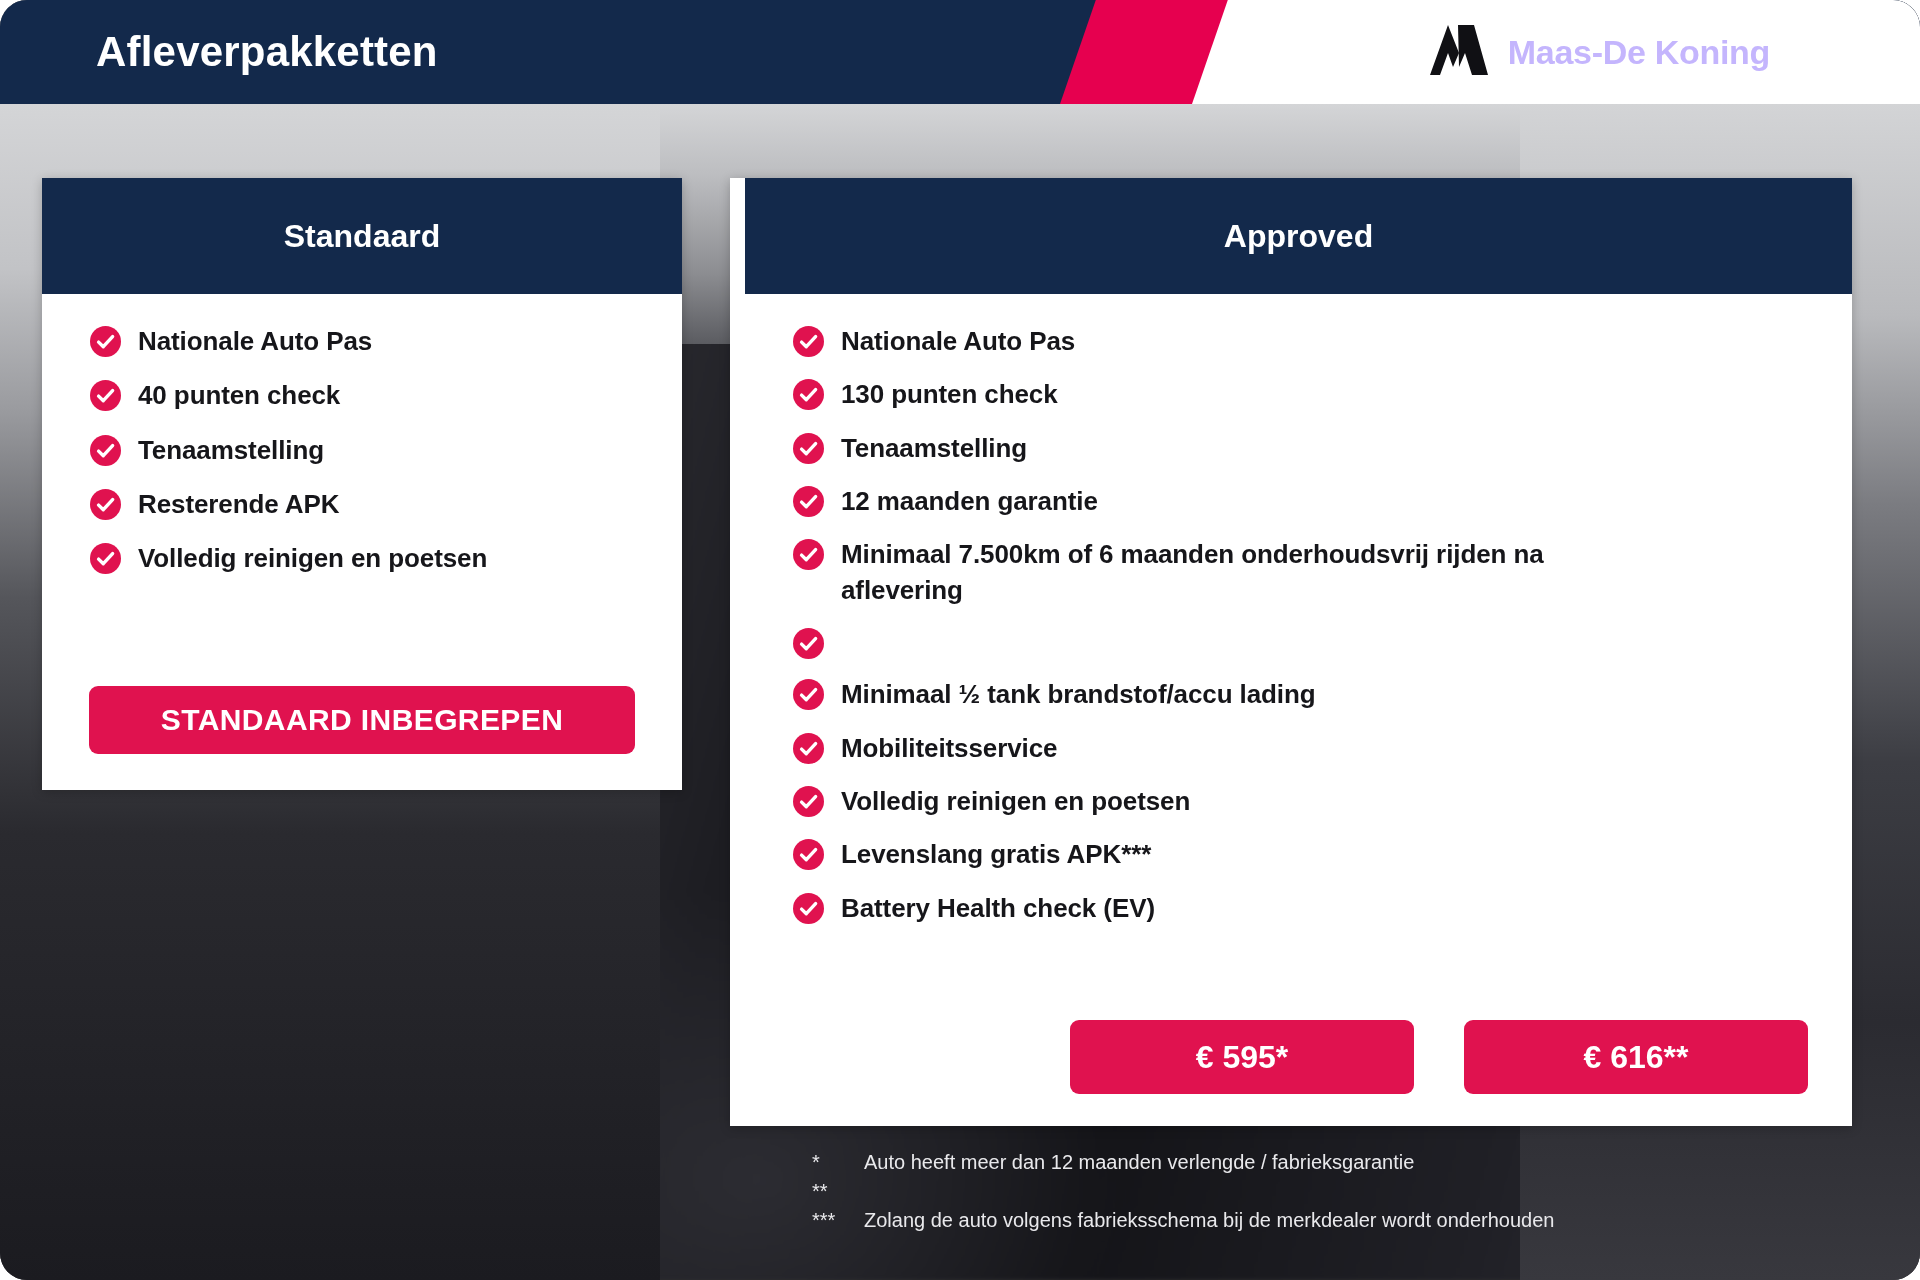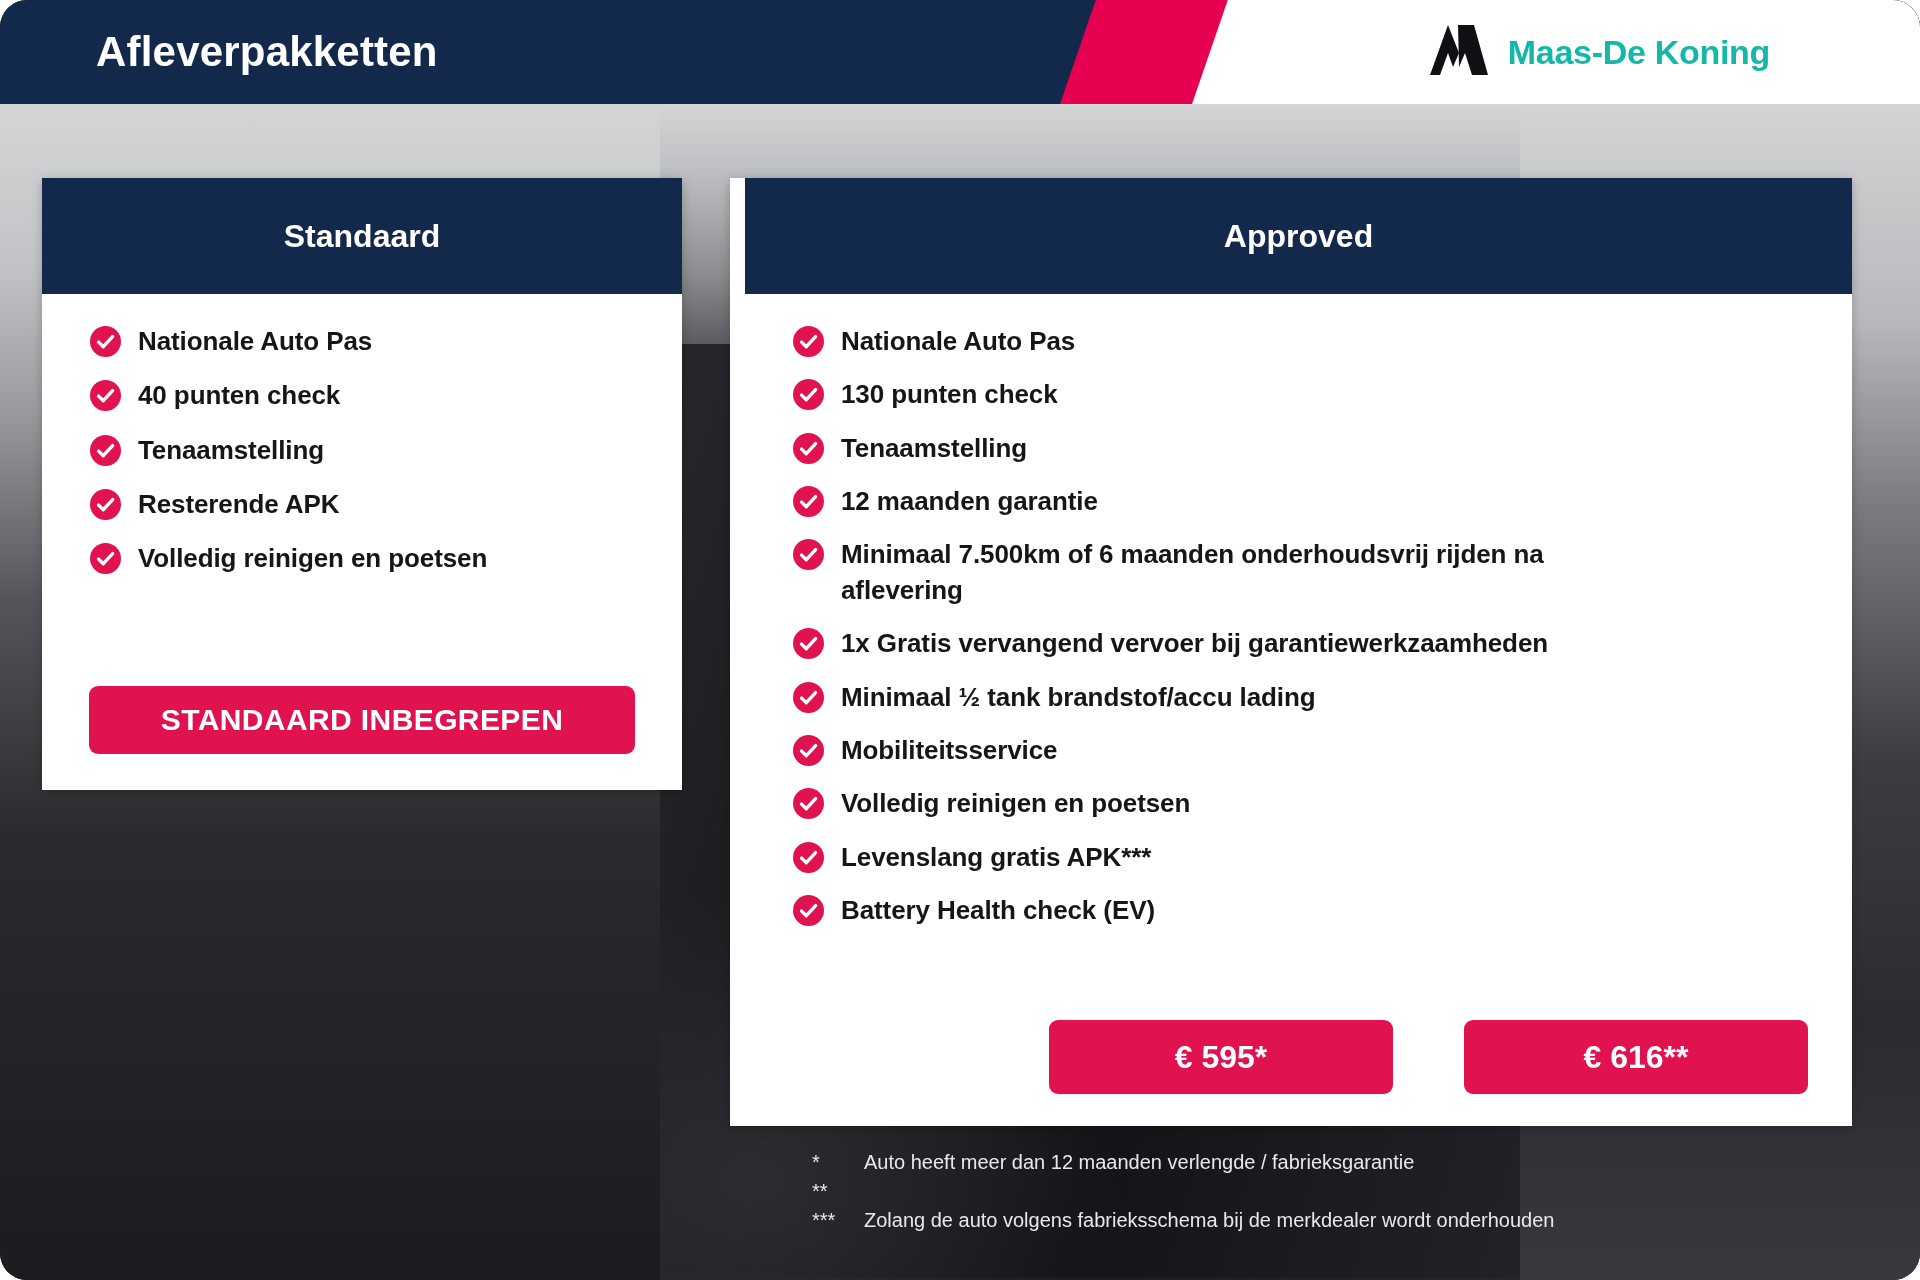"Maas-De Koning" #brand-name { color: #14b8a6 -> #c4b5fd }
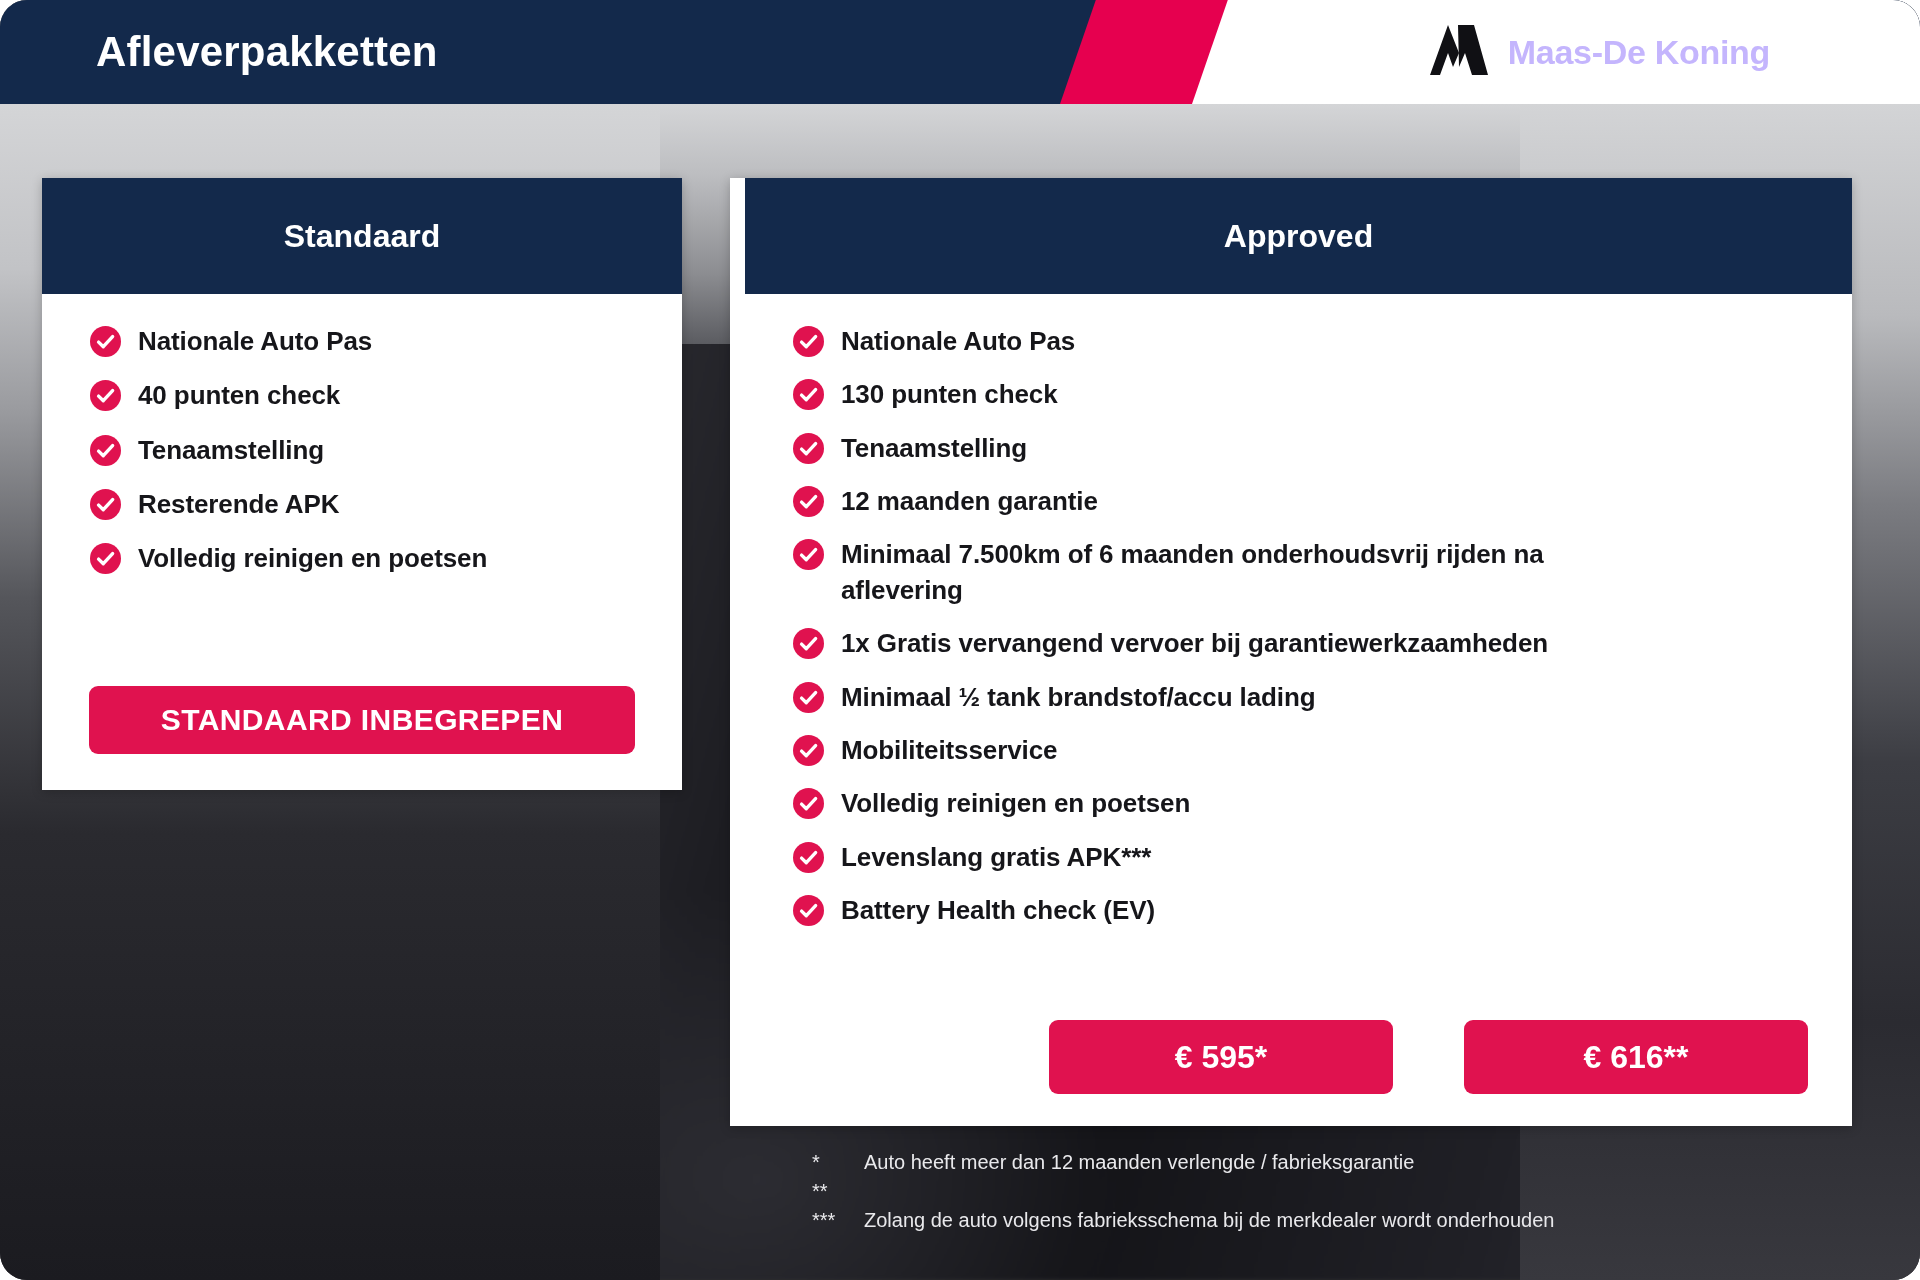"1x Gratis vervangend vervoer bij" span.feat-text { html: <span>1x Gratis vervangend vervoer bij garantiewerkzaamheden</span> -> none }
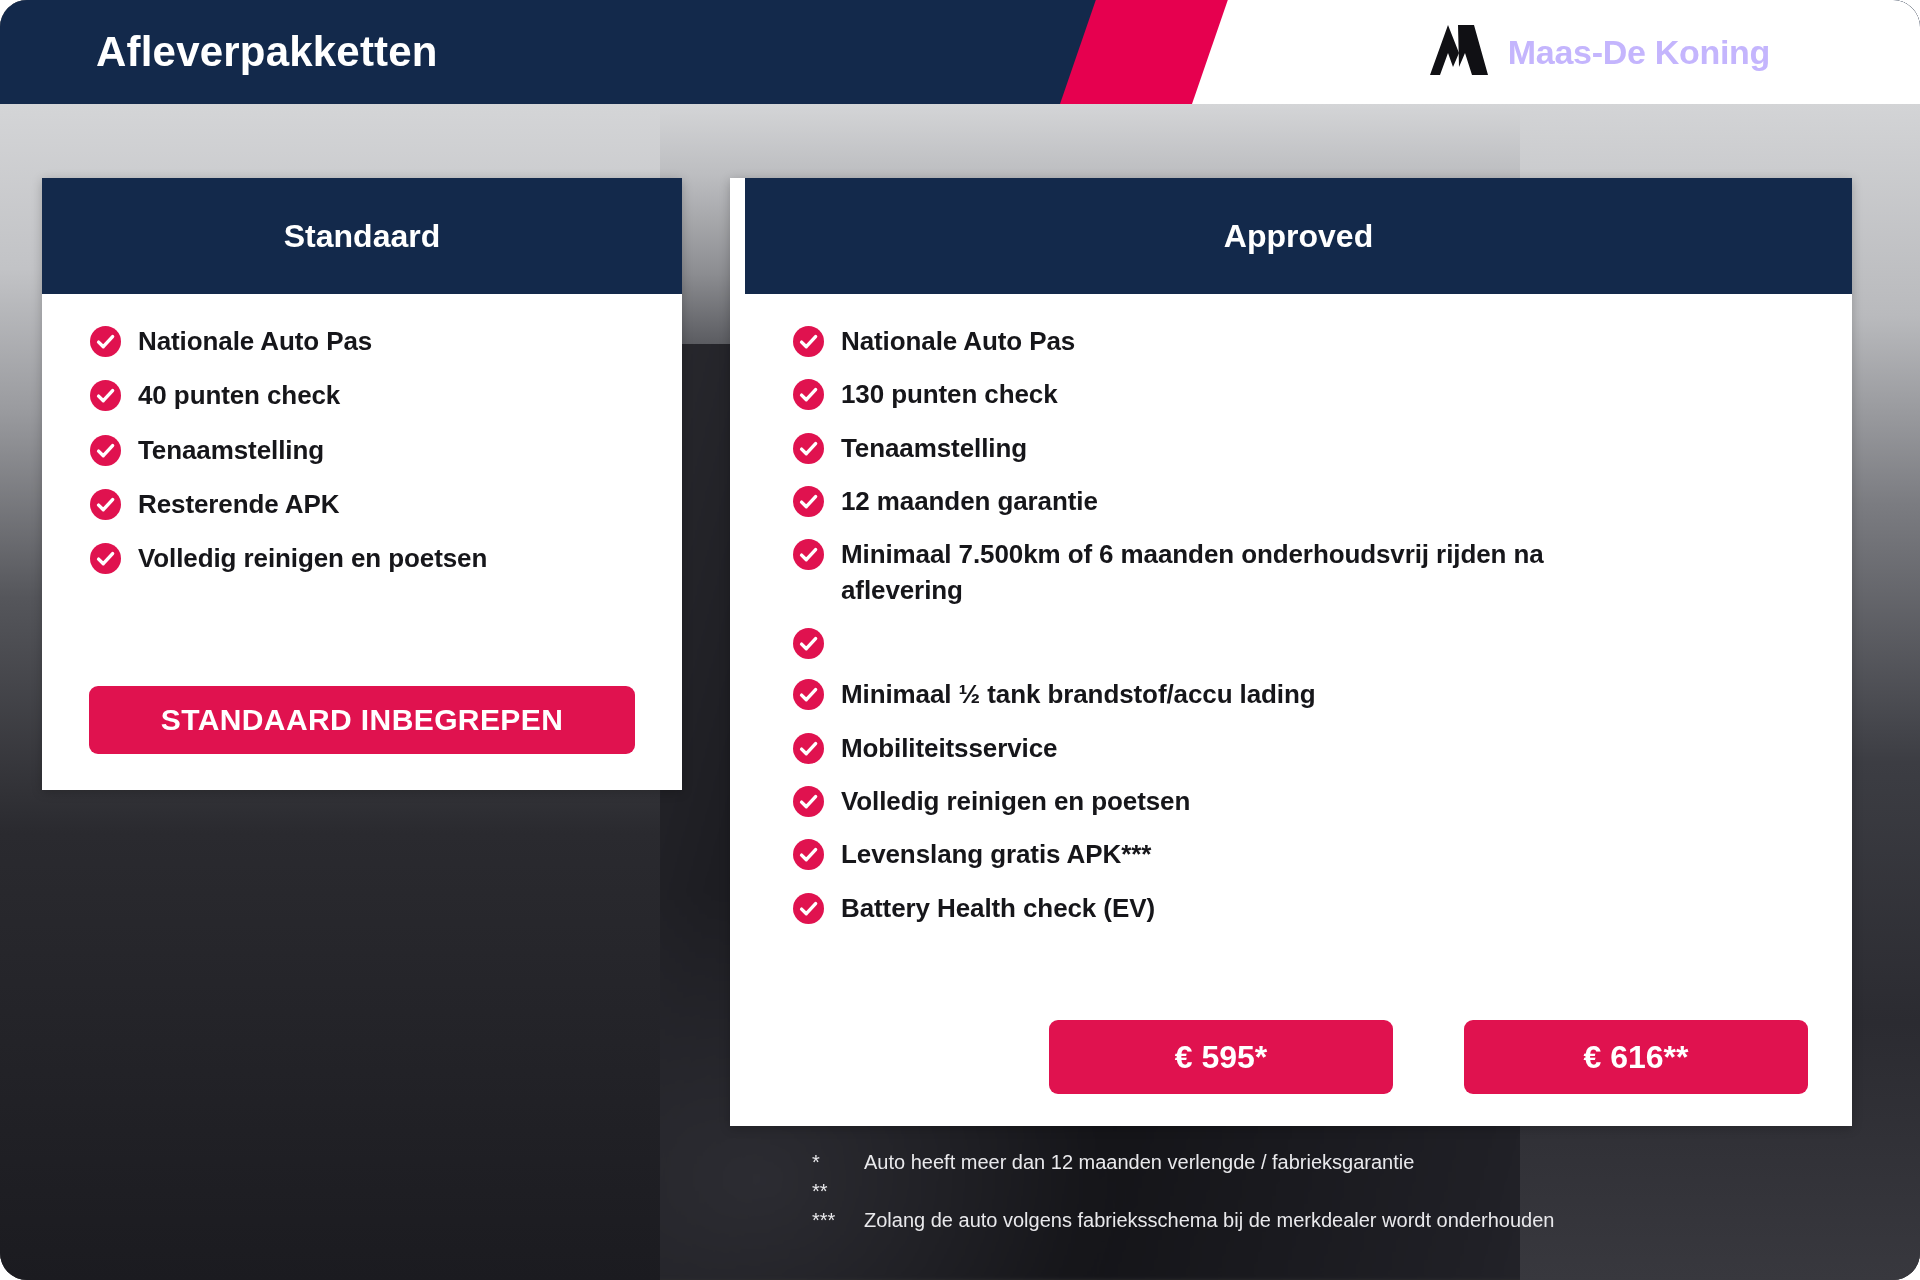"€ 595*" #price-row { gap: 71px -> 50px }
